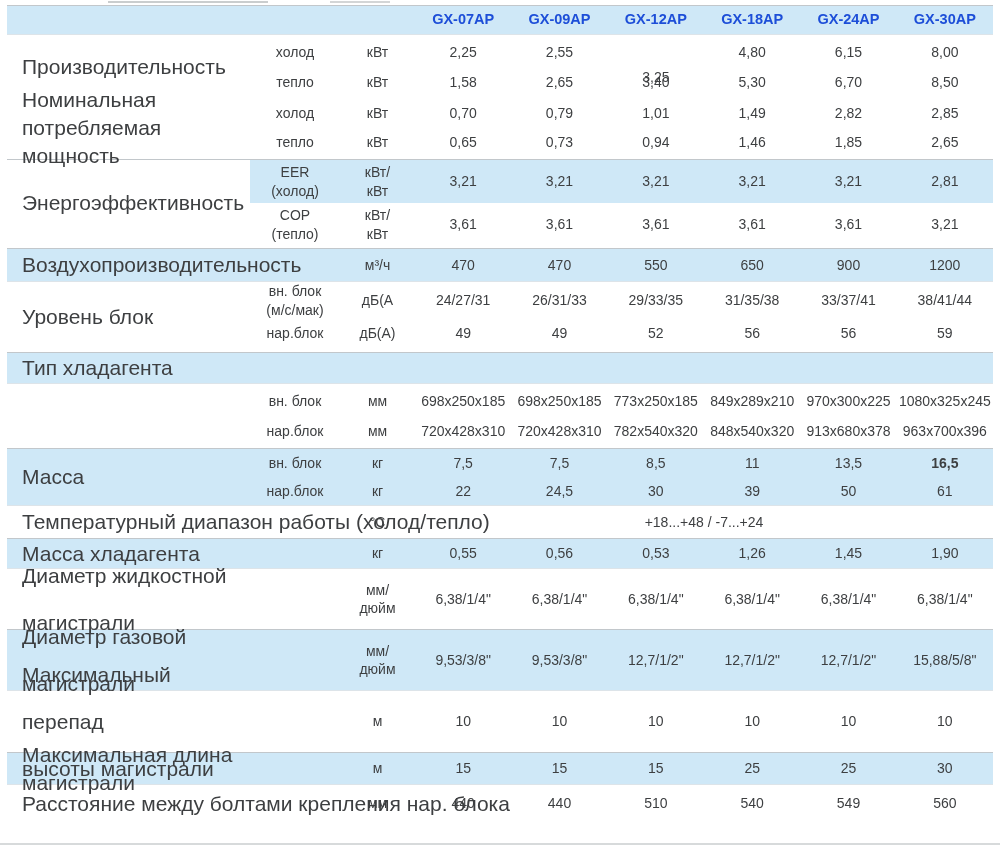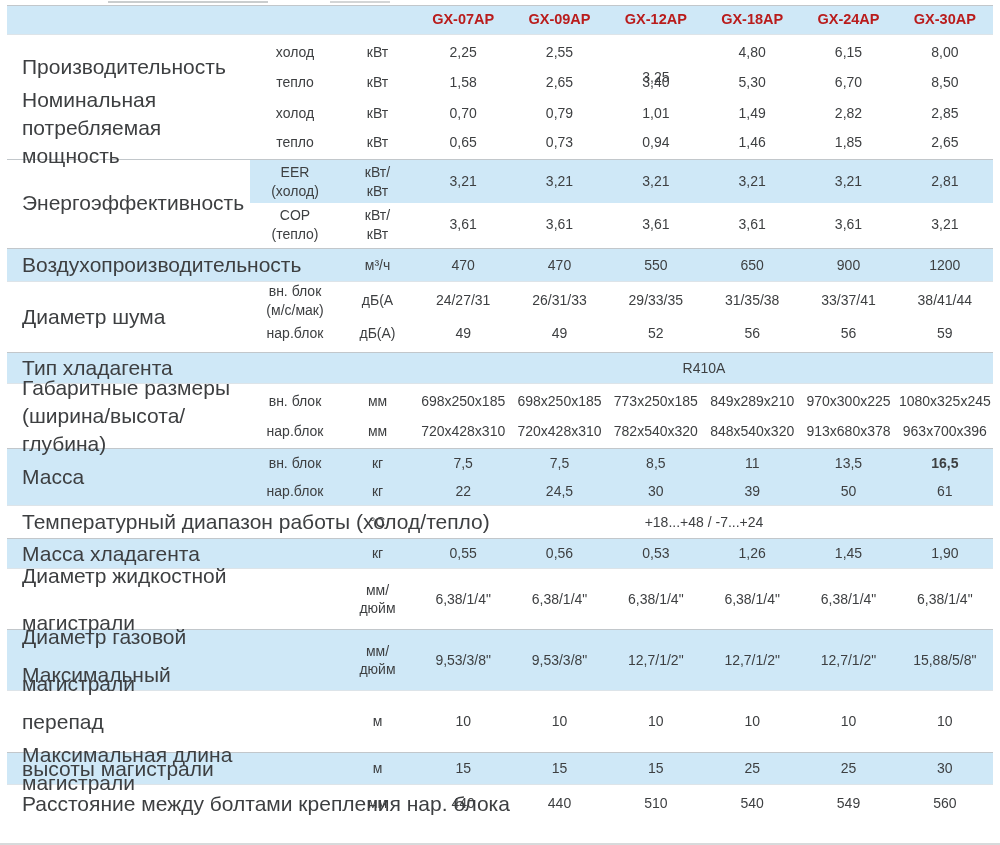"GX-07AP" .band.header .cell { color: #b91c1c -> #1d4ed8 }
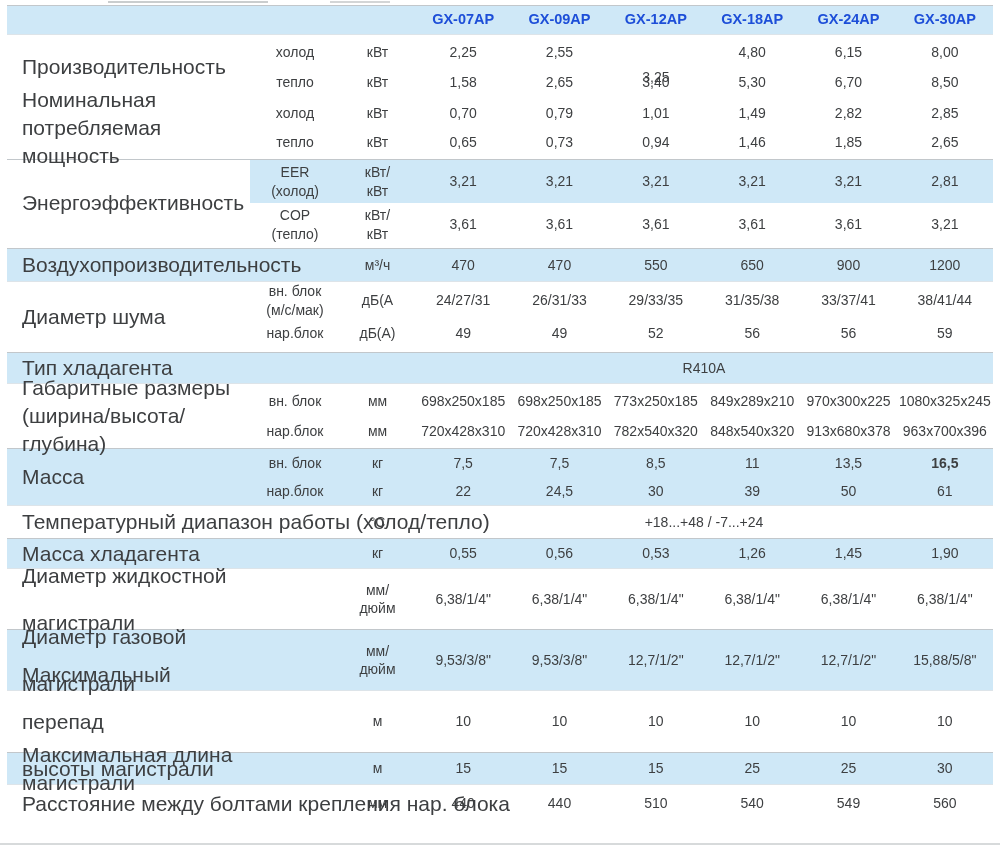"Диаметр шума" div.cell { text: Диаметр шума -> Уровень блок }
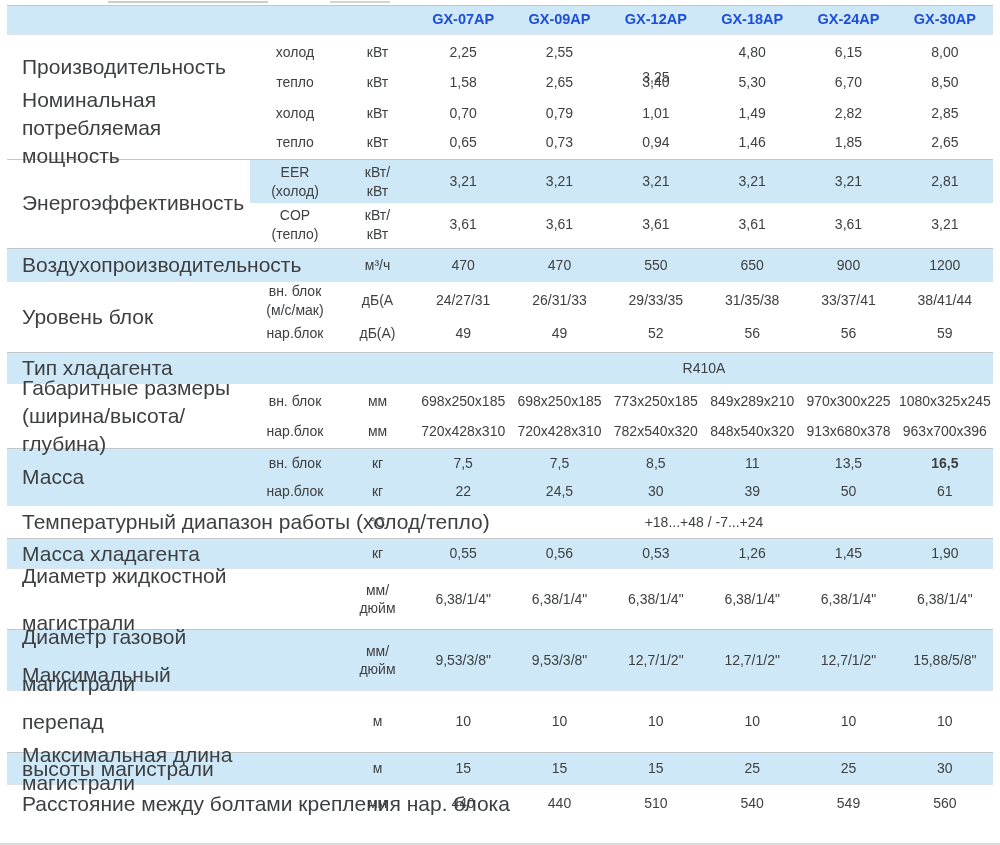"R410A" div.cell { html: <div>R410A</div> -> none }
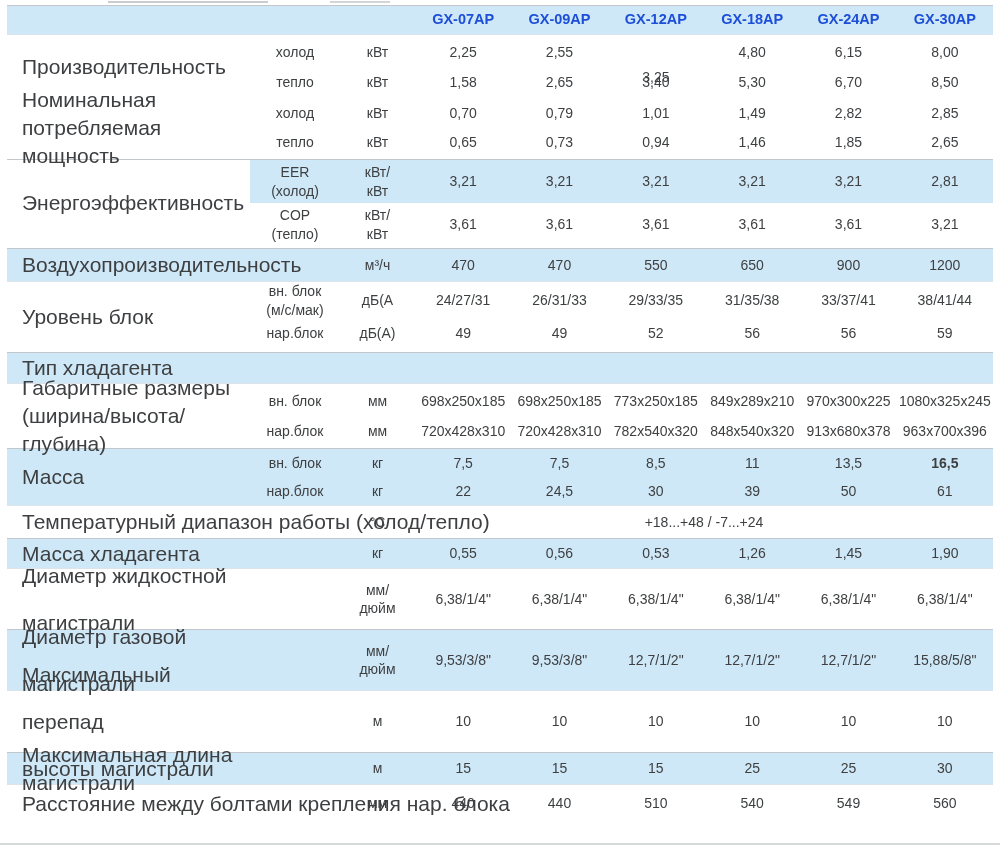"Габаритные размеры" div.cell { html: <div>Габаритные размеры (ширина/высота/глубина)</div> -> none }
